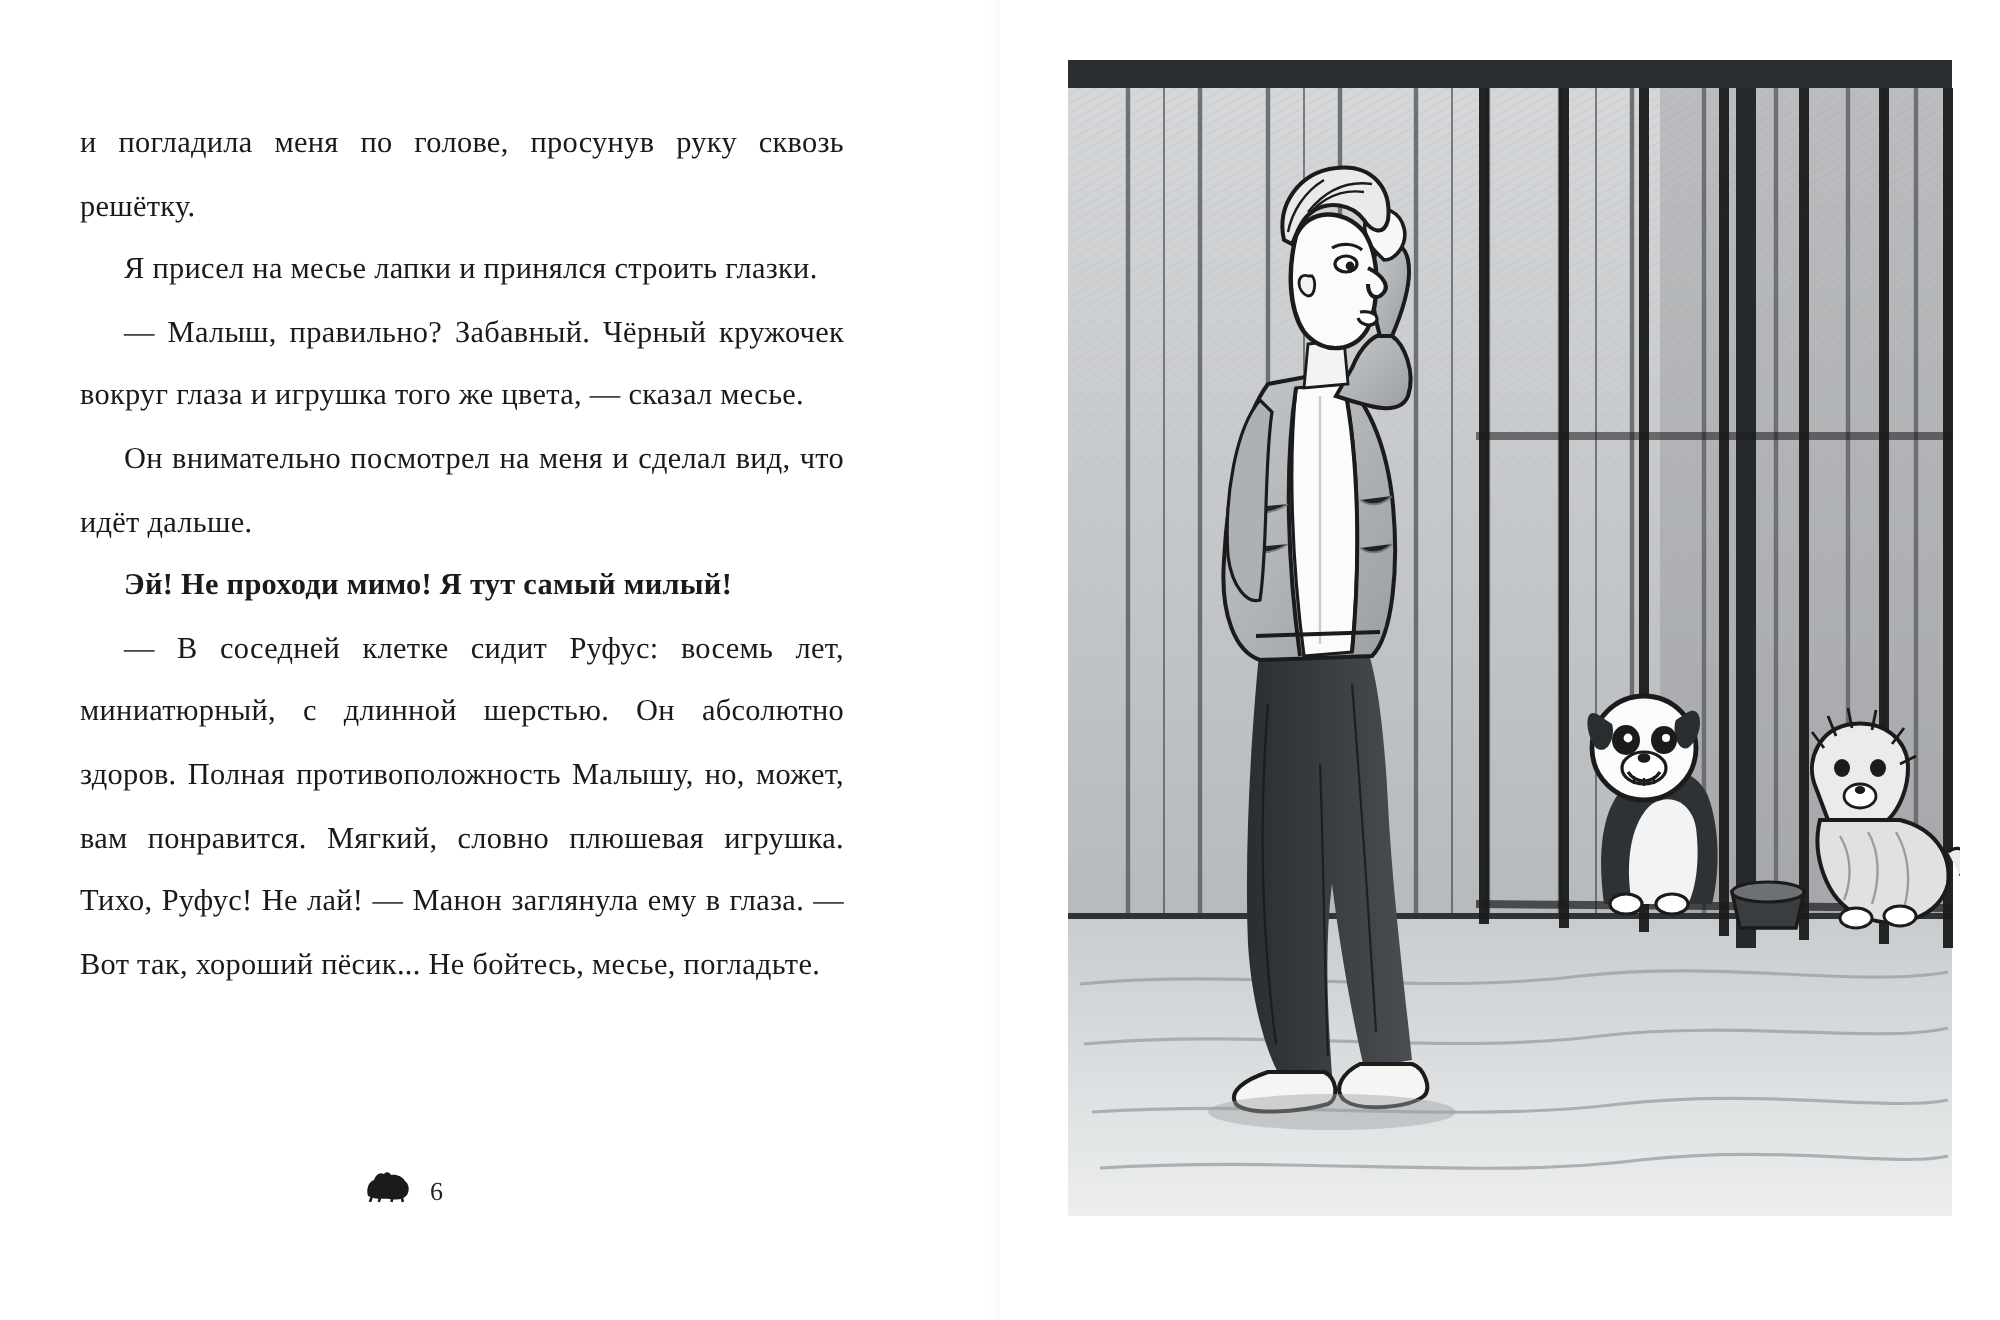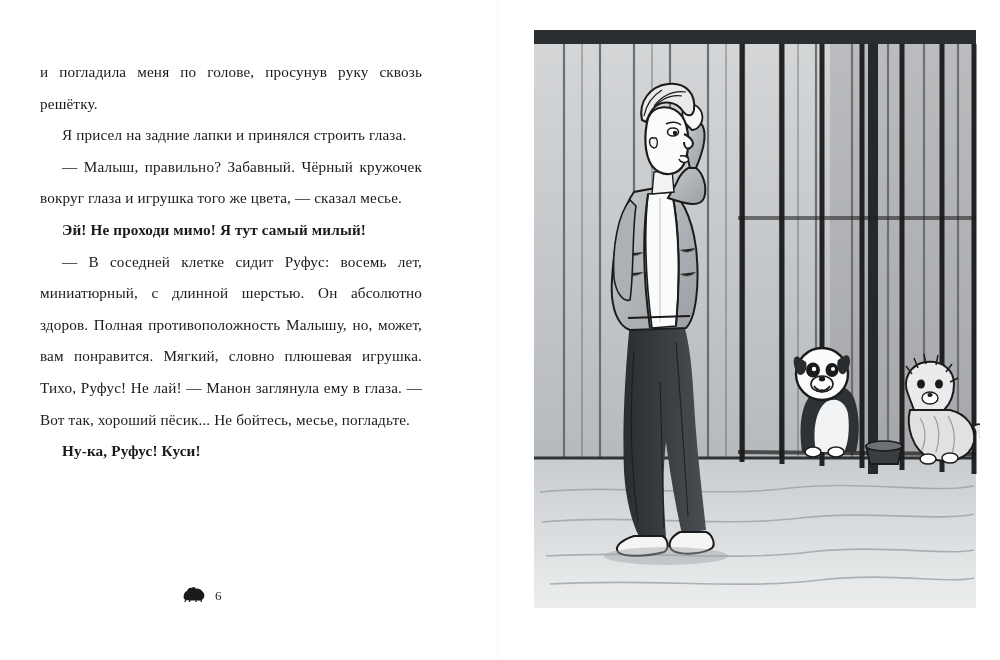"Я присел на задние лапки" p.indent { text: задние лапки и принялся строить глаза -> месье лапки и принялся строить глазки }
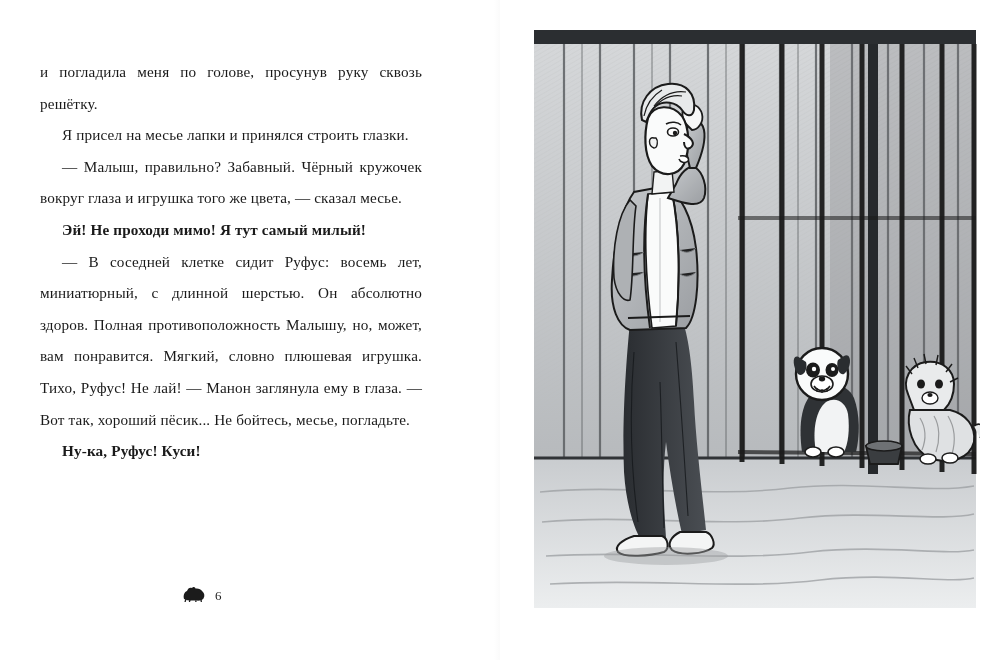"Он внимательно посмотрел на меня" p.indent { html: none -> <p>Он внимательно посмотрел на меня и сделал вид, что идёт дальше.</p> }
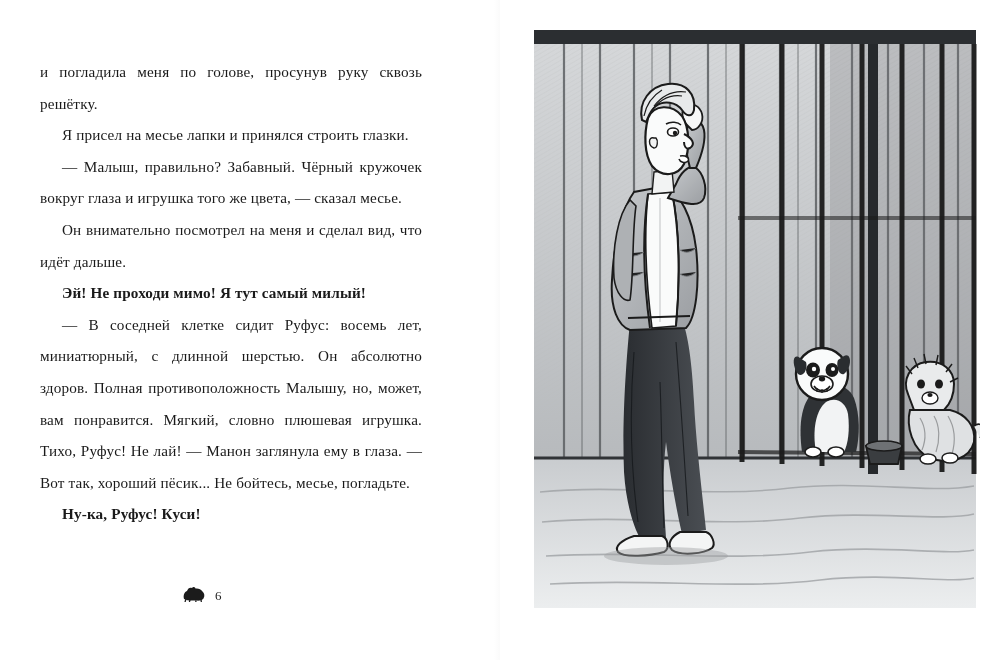"Ну-ка, Руфус! Куси!" p.italic { html: <p>Ну-ка, Руфус! Куси!</p> -> none }
